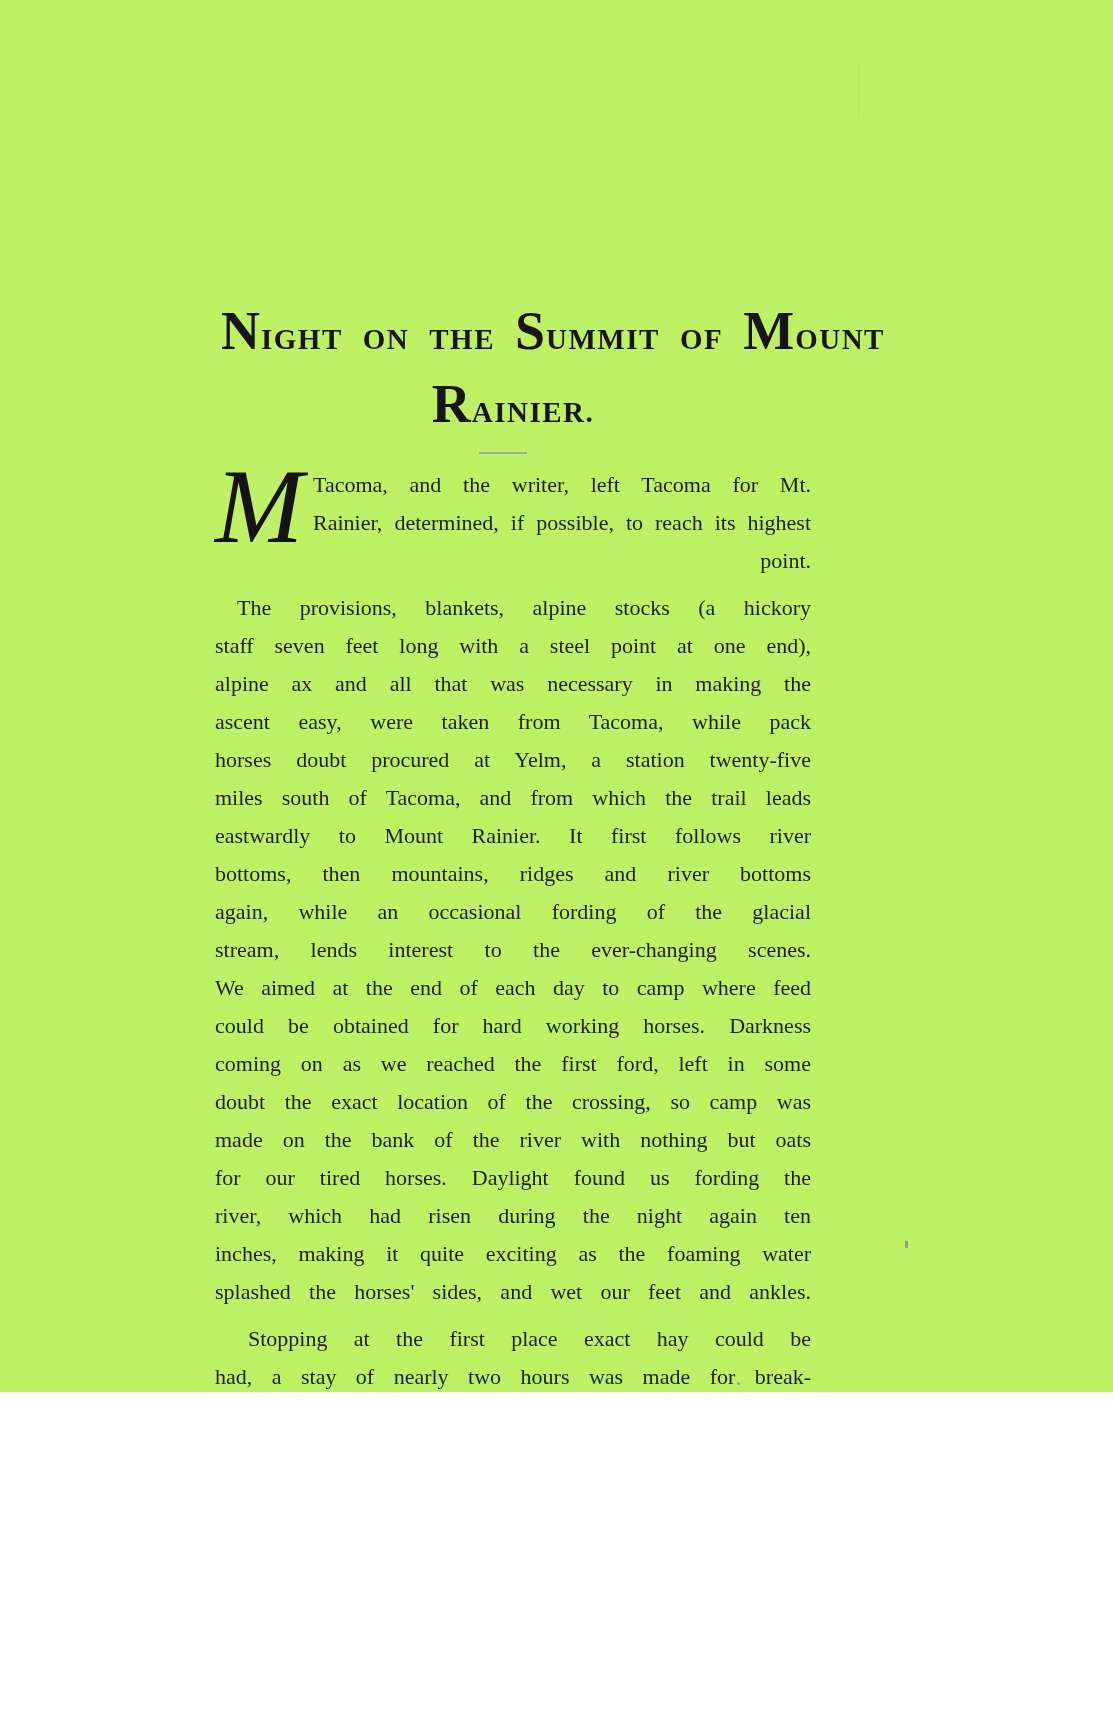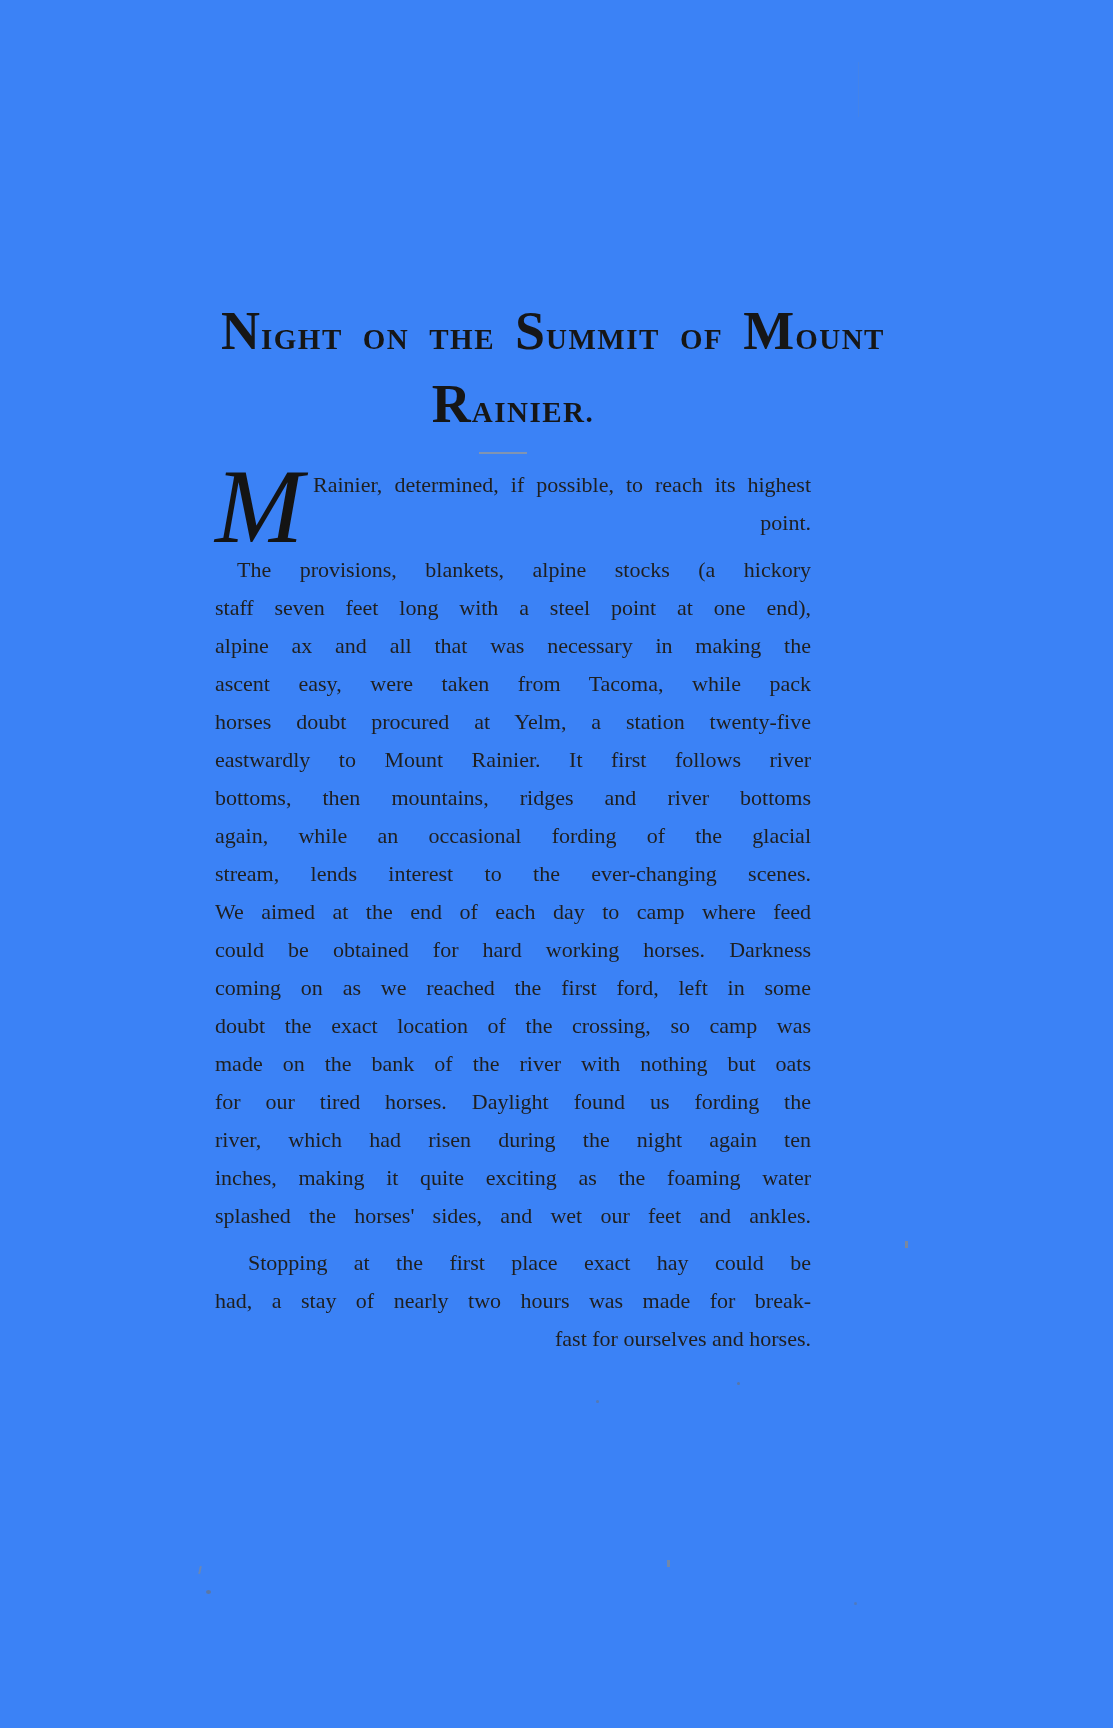"NIGHT ON THE SUMMIT OF" .page { background: #3b82f6 -> #bef264; height: 1728px -> 1392px }
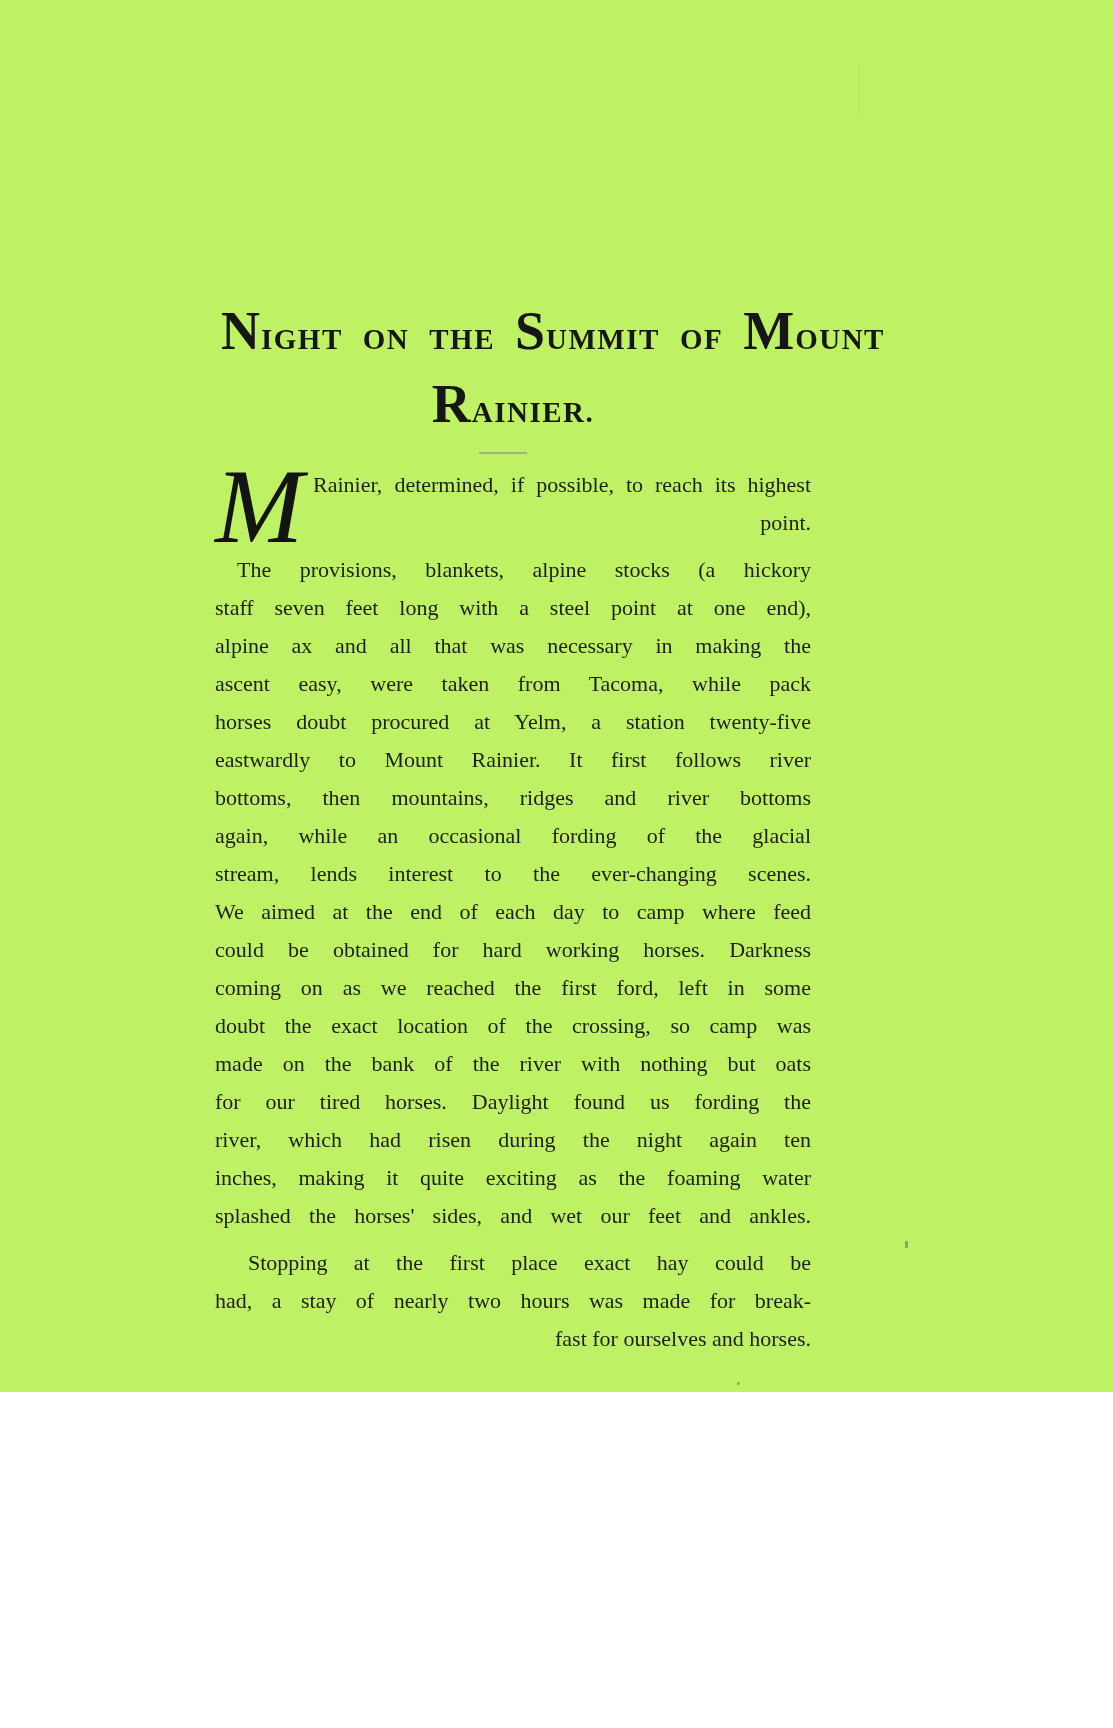"Tacoma, and the writer, left" div.bl { html: none -> <div>Tacoma, and the writer, left Tacoma for Mt.</div> }
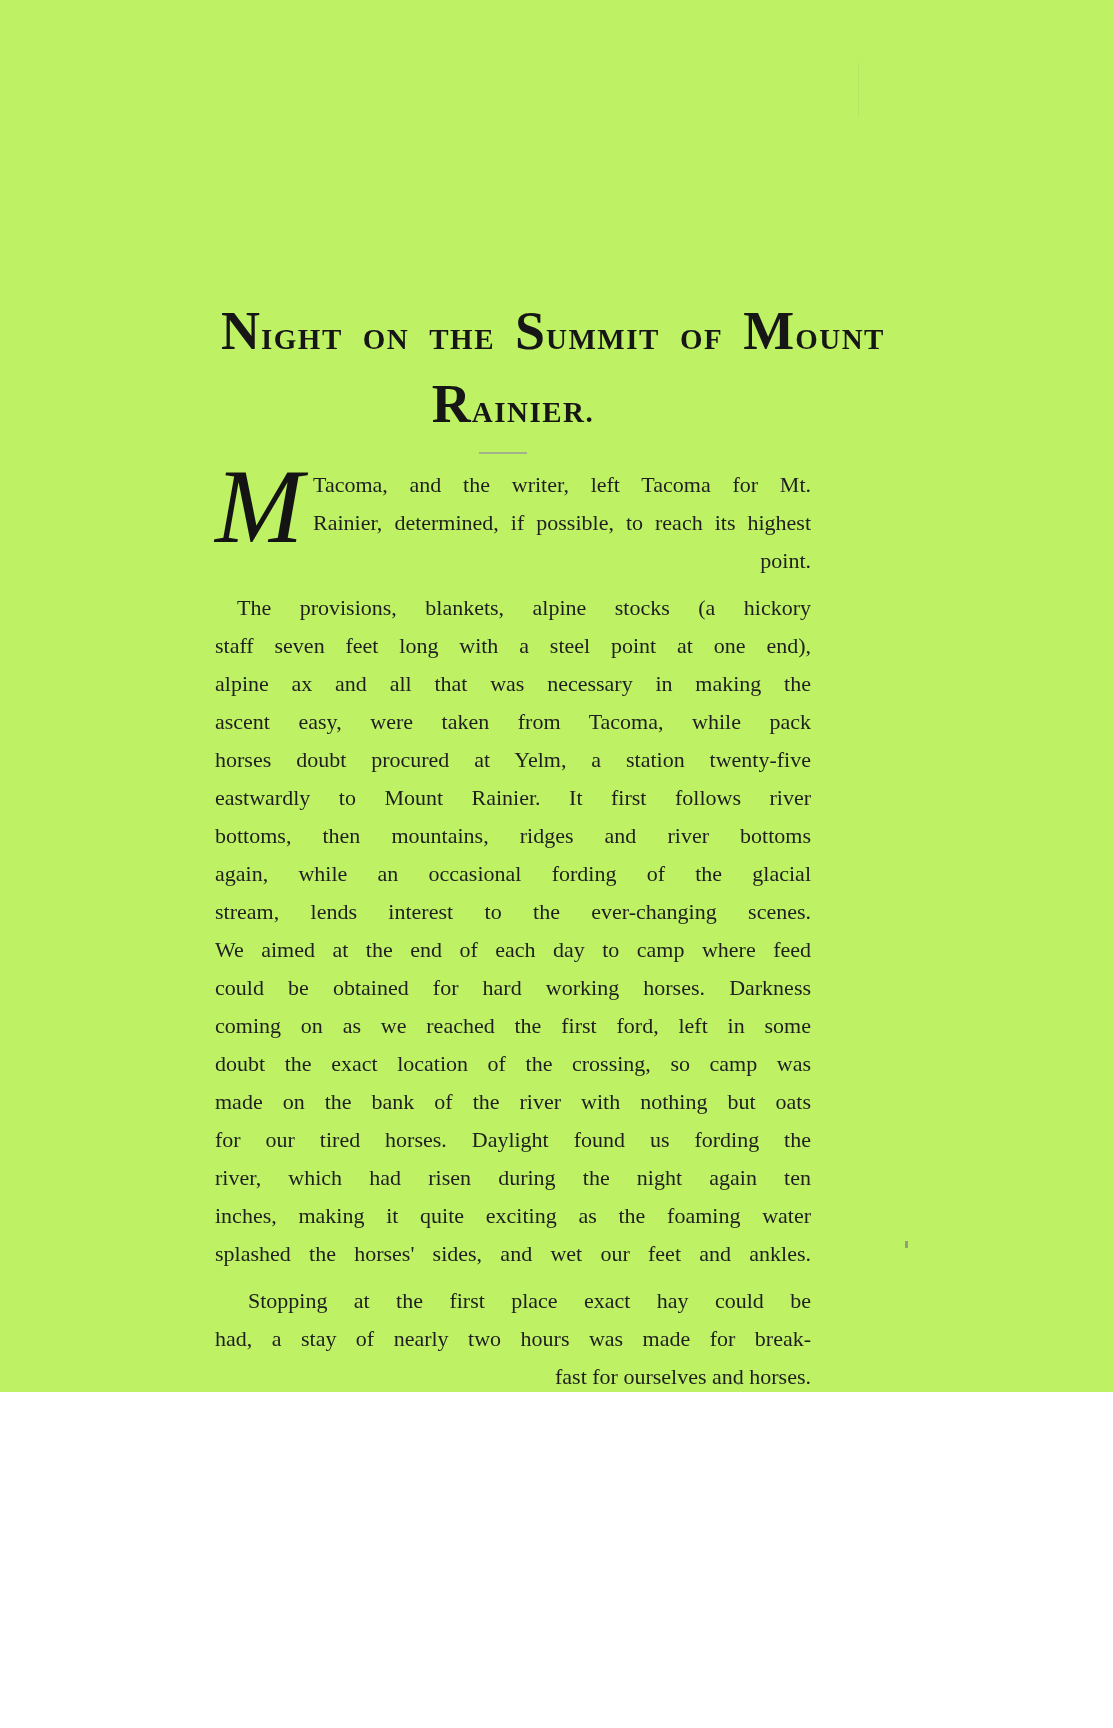"miles south of Tacoma, and" div.bl { html: none -> <div>miles south of Tacoma, and from which the trail leads</div> }
